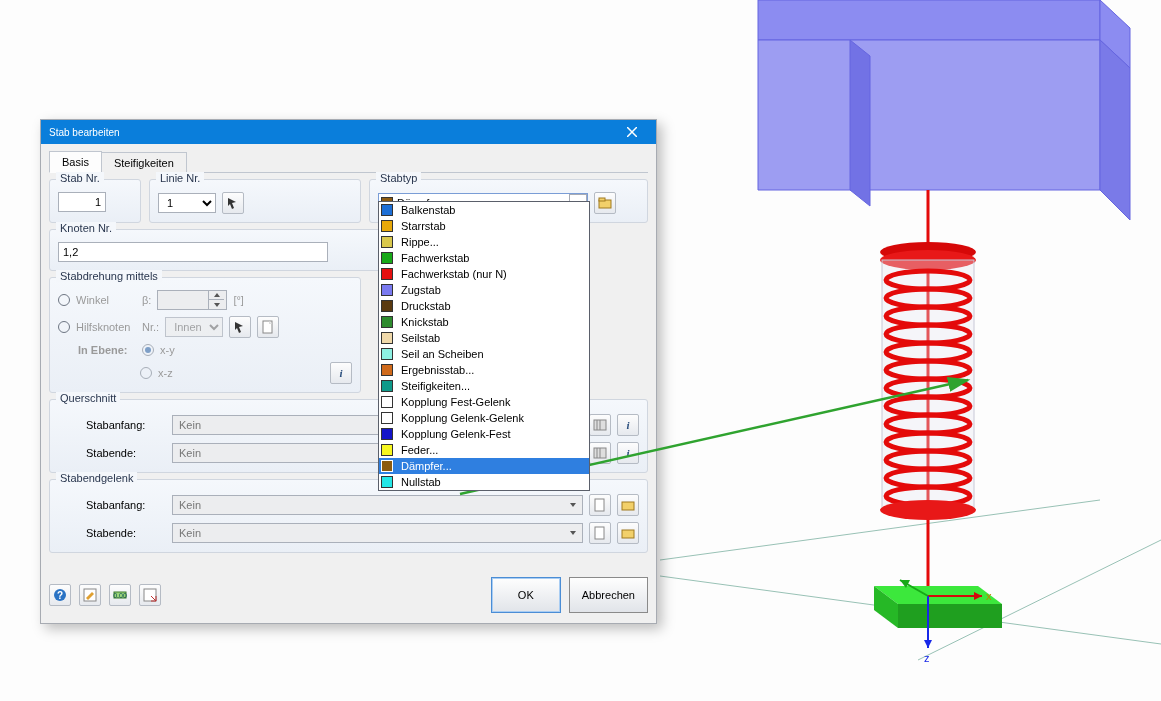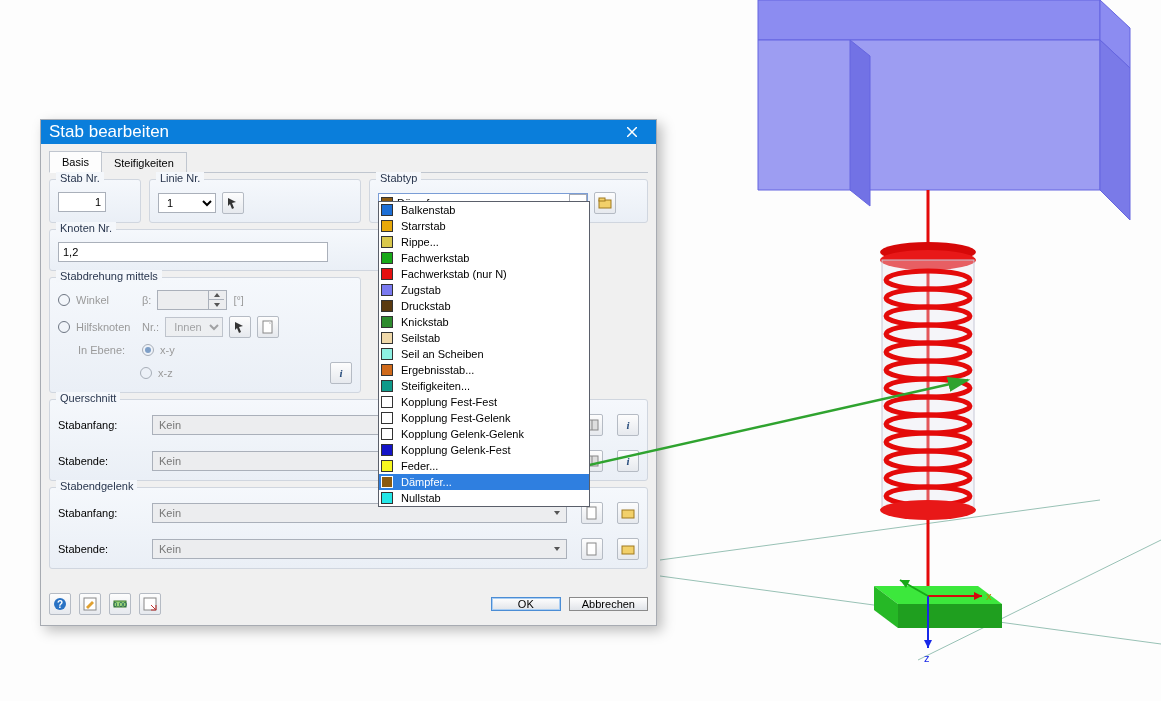"Stab bearbeiten" .titlebar { font-size: 17px -> 10px }
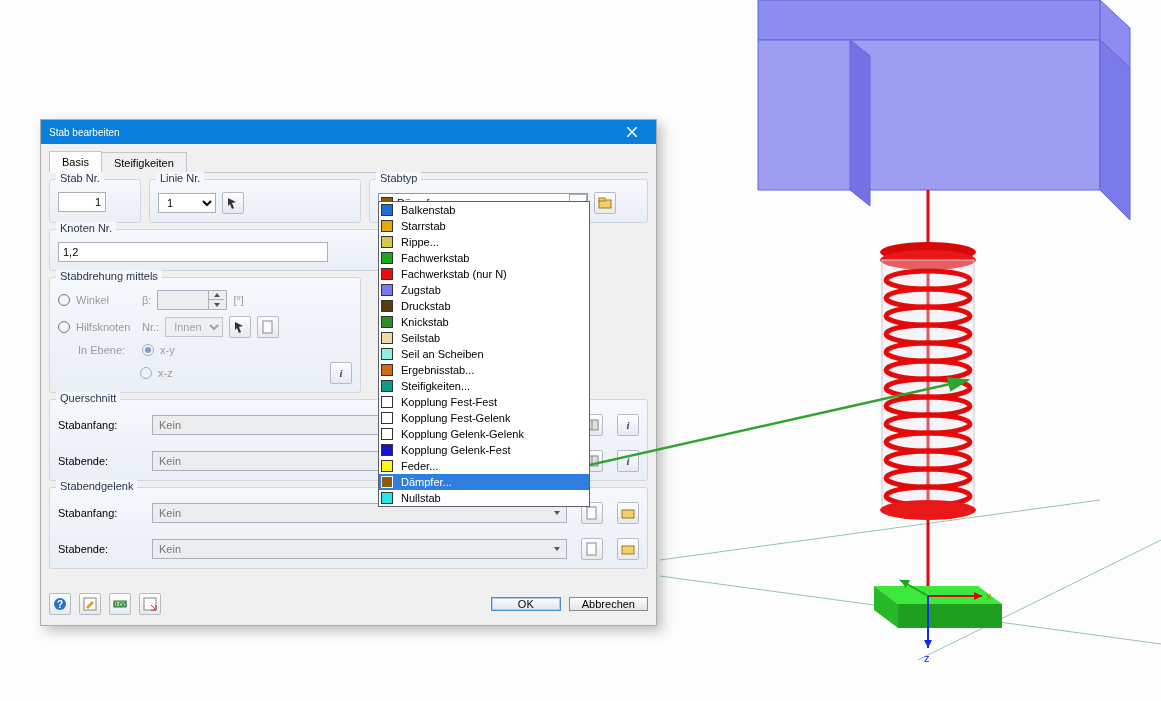"In Ebene:" label.disabled { font-weight: none -> bold }
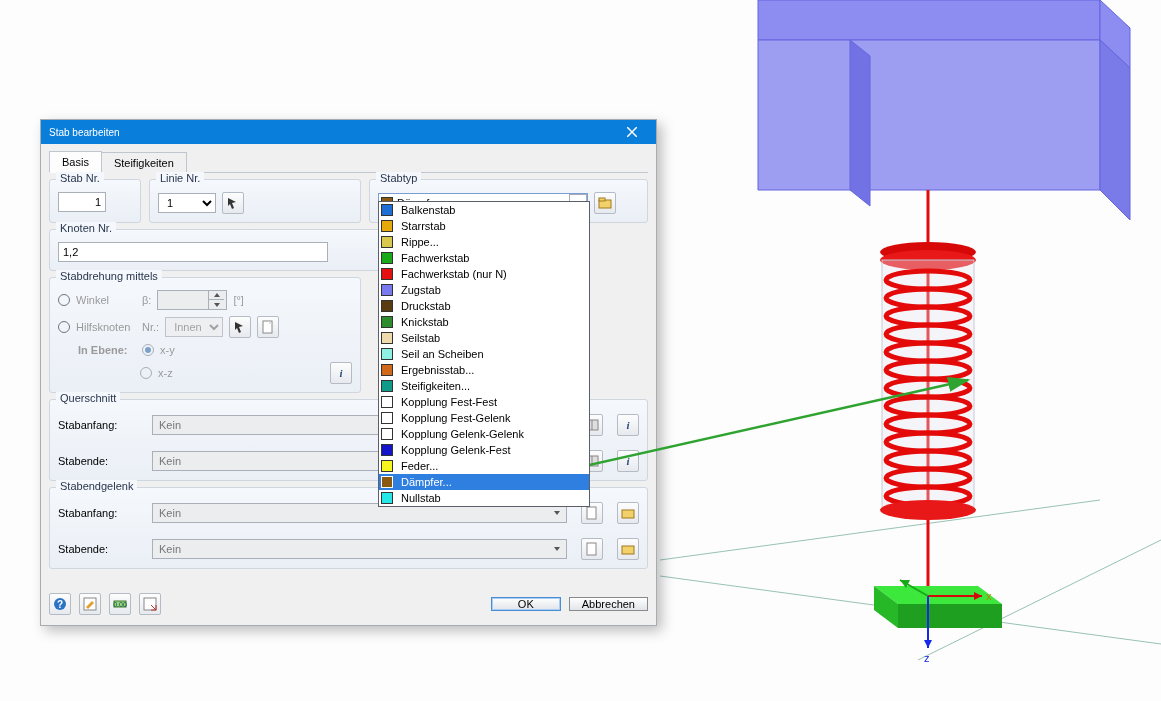"Kopplung Fest-Fest" div.opt { html: <div> <span></span> <span>Kopplung Fest-Fest</span> </div> -> none }
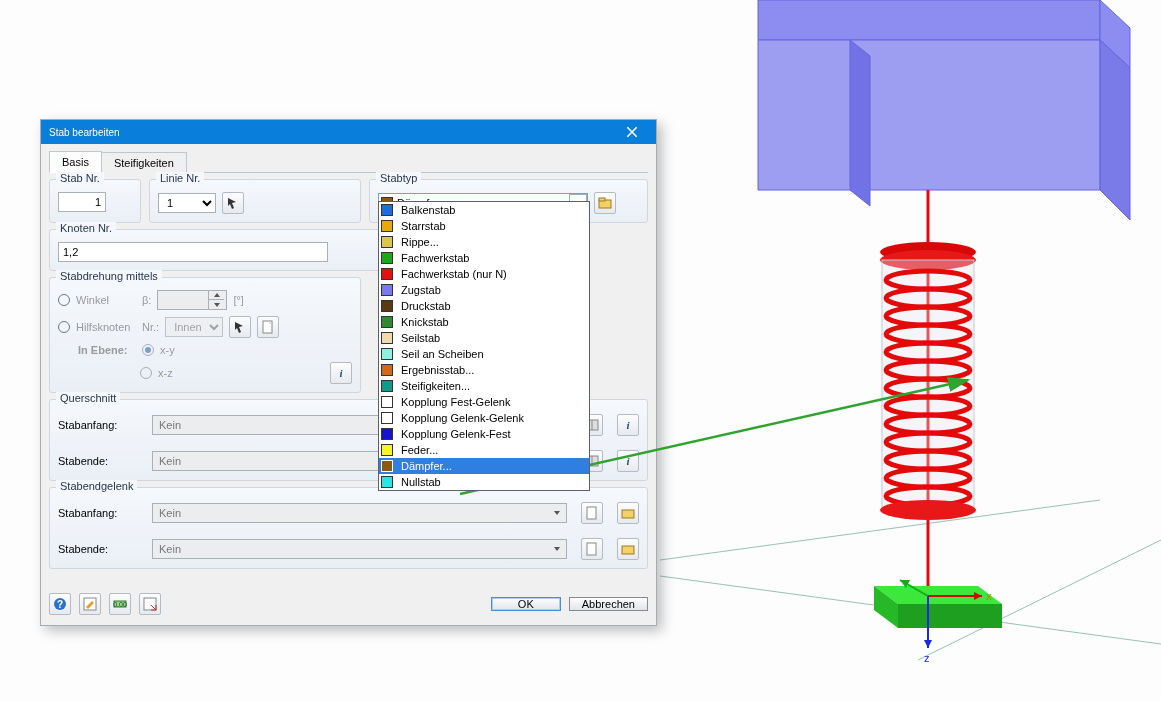"Stabanfang:" .grid2 { gap: 14px -> 6px; margin-left: none -> 28px }
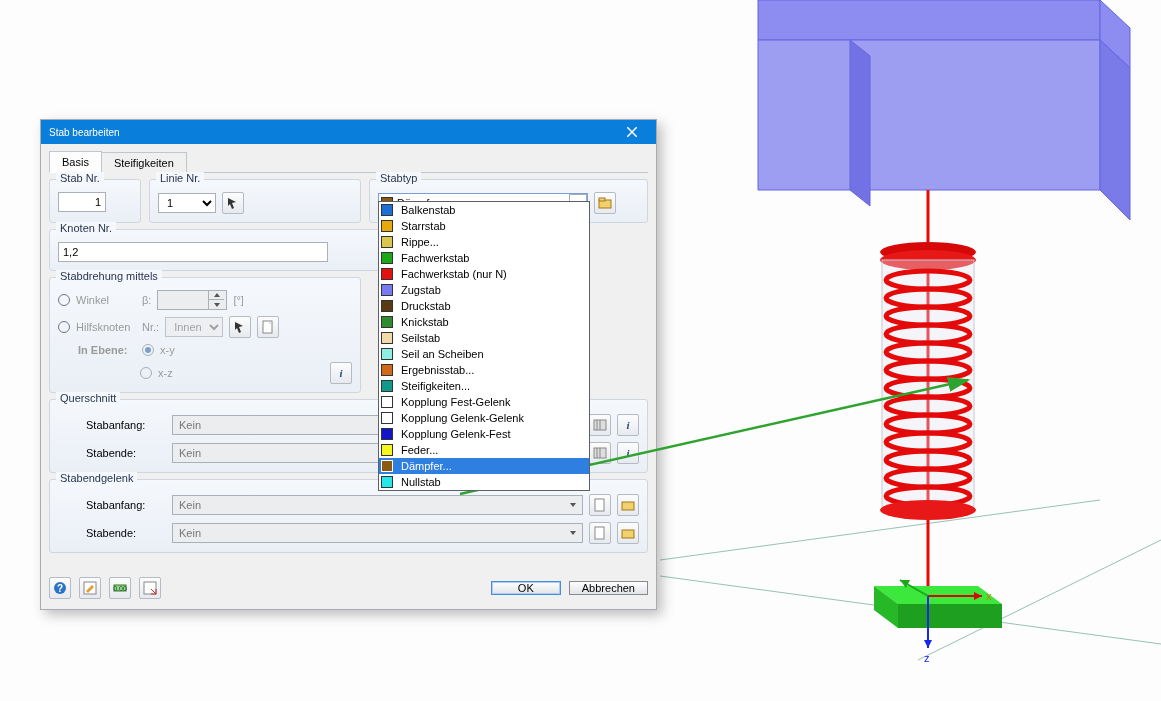"OK" .pushbtn { height: 14px -> 36px }
